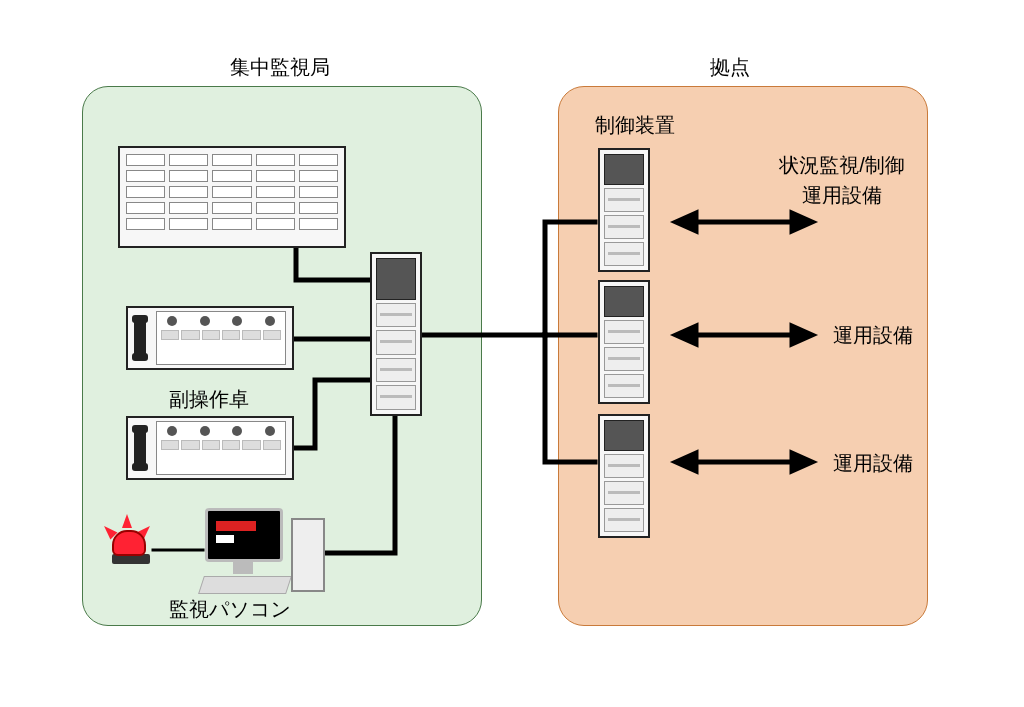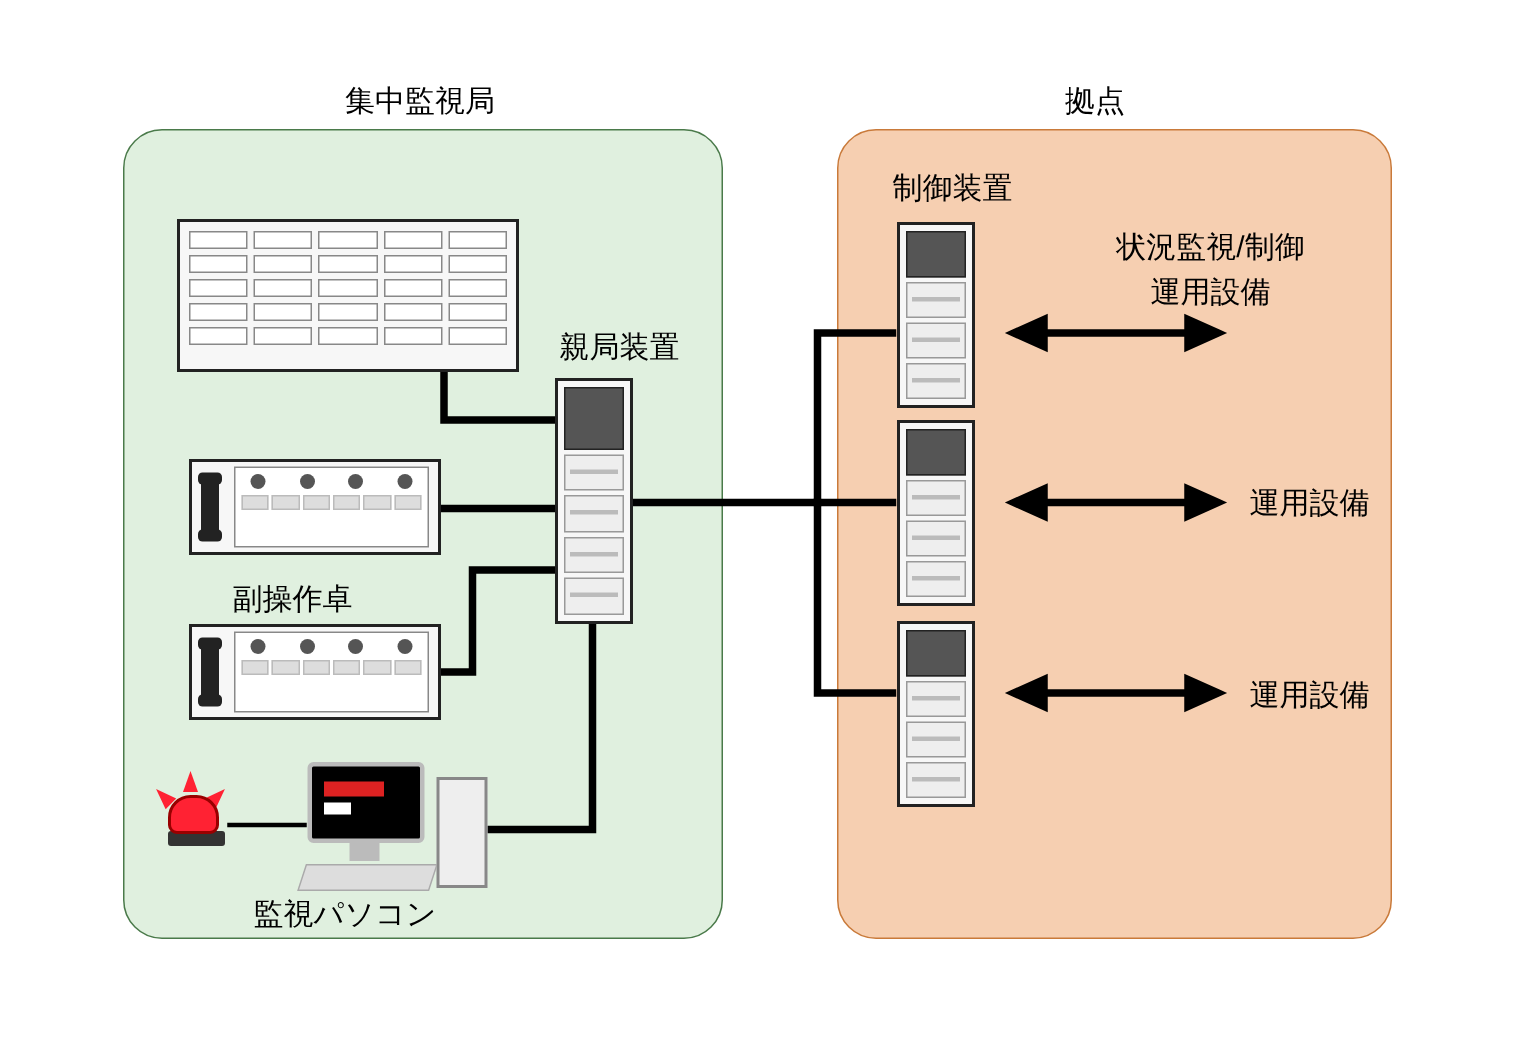"状況監視/制御" div.label { left: 692px -> 727px }
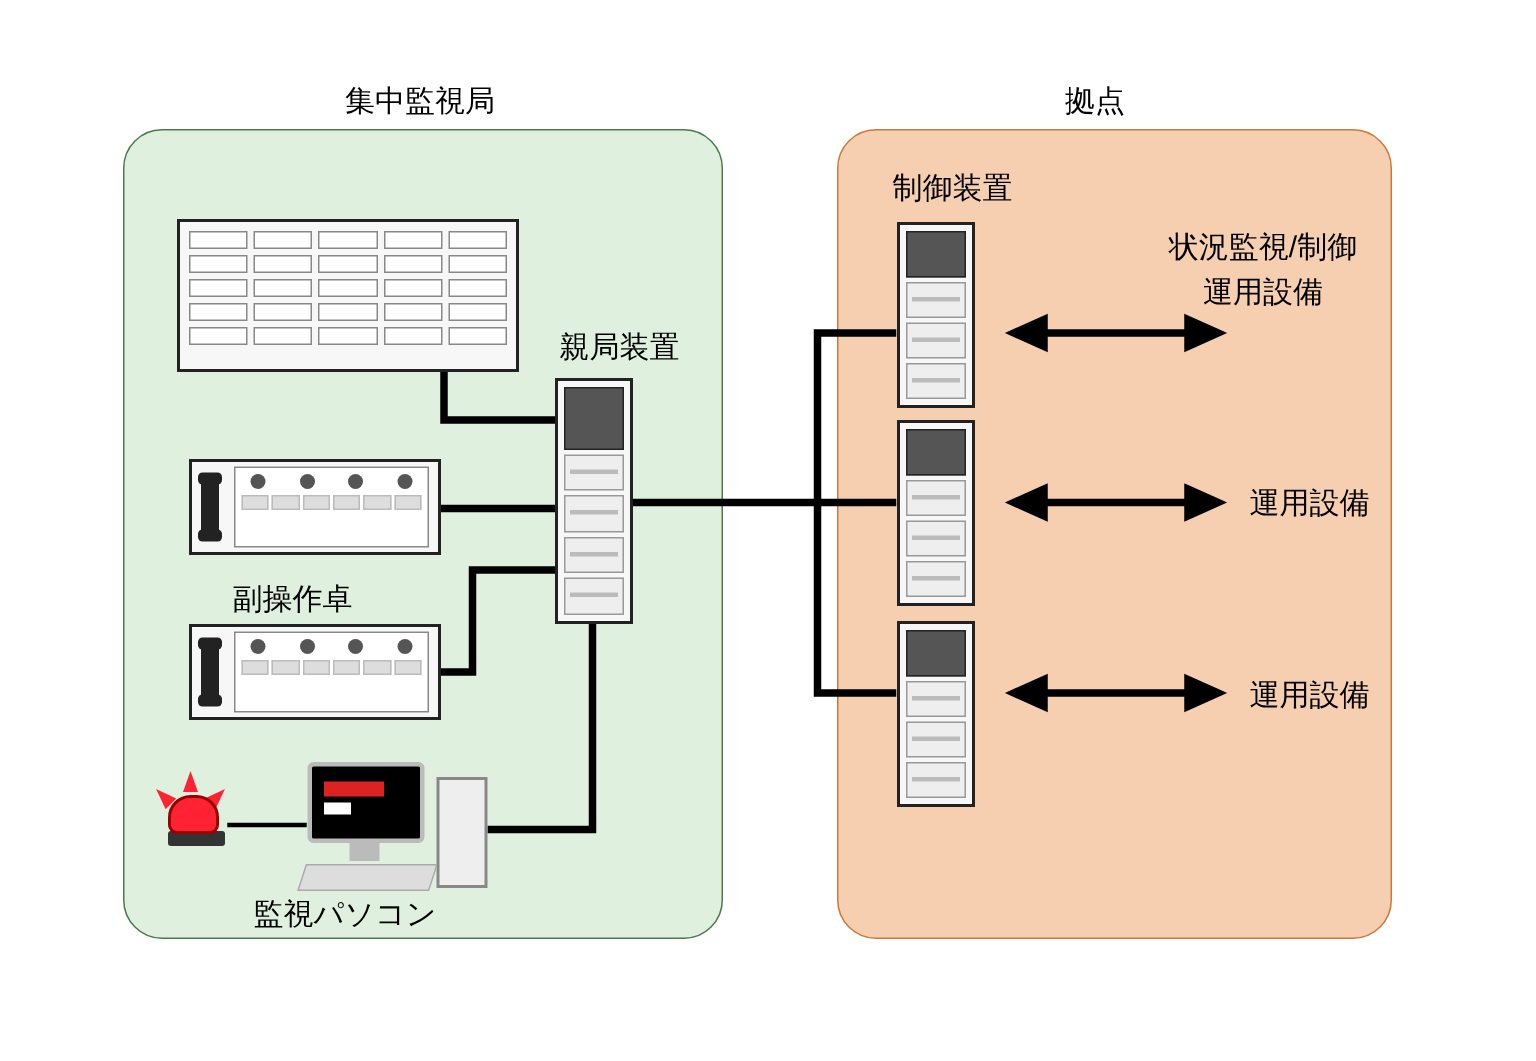"親局装置" div.label { html: <div>親局装置</div> -> none }
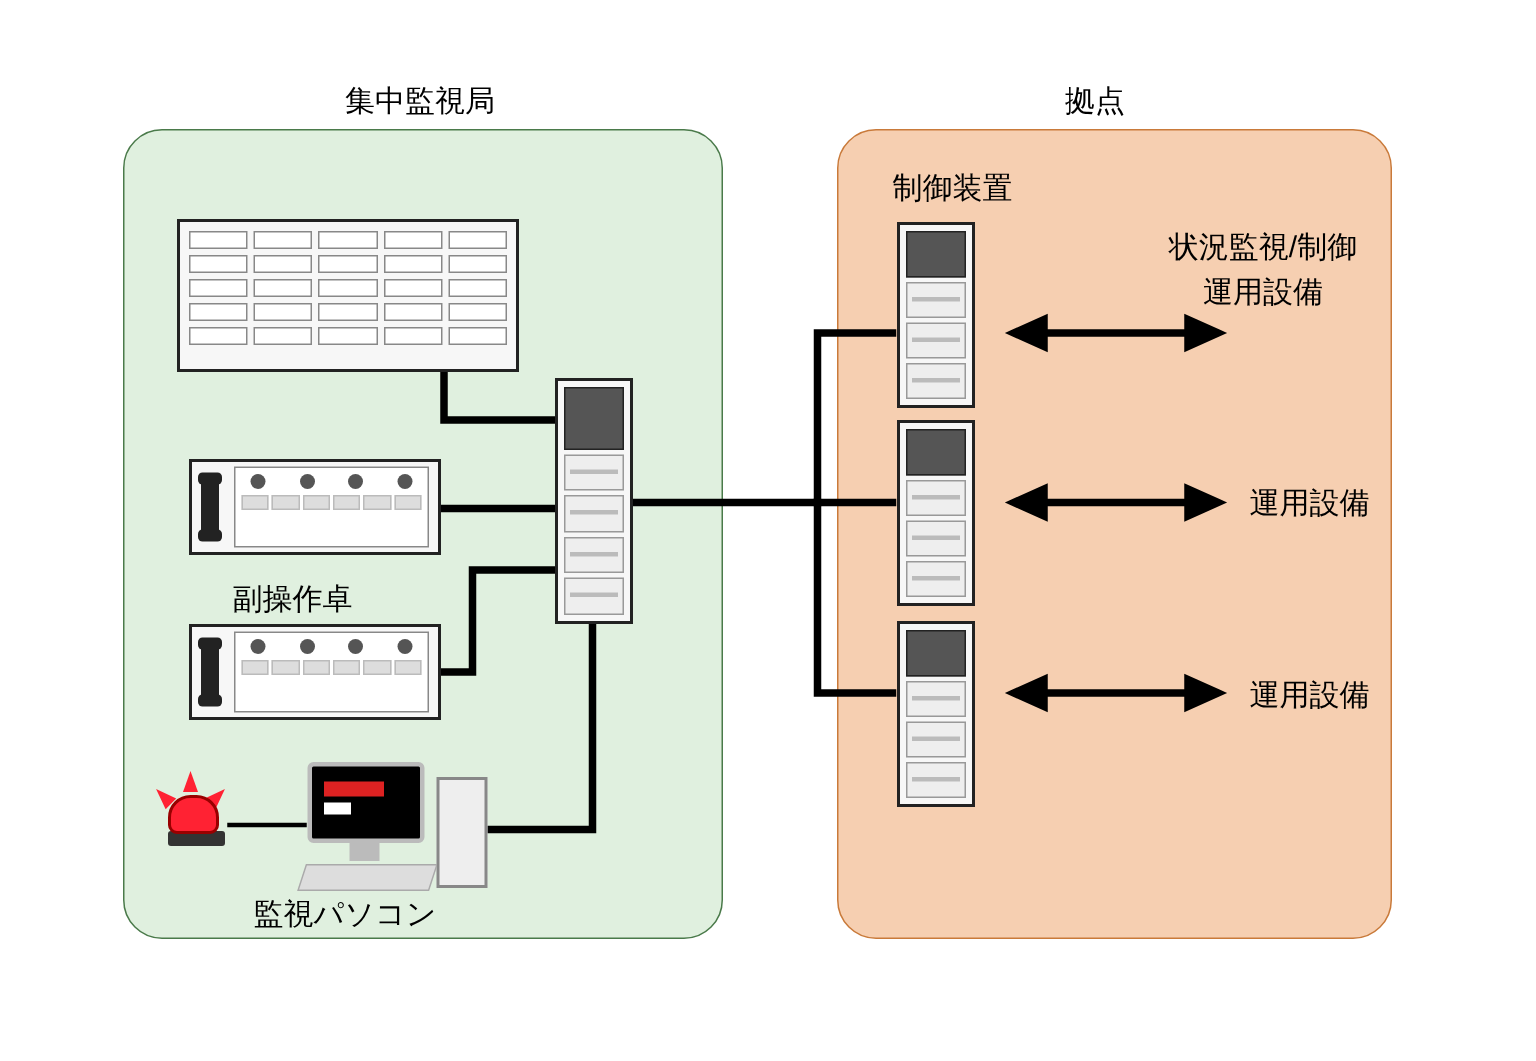"副操作卓" div.label { left: 140px -> 154px }
